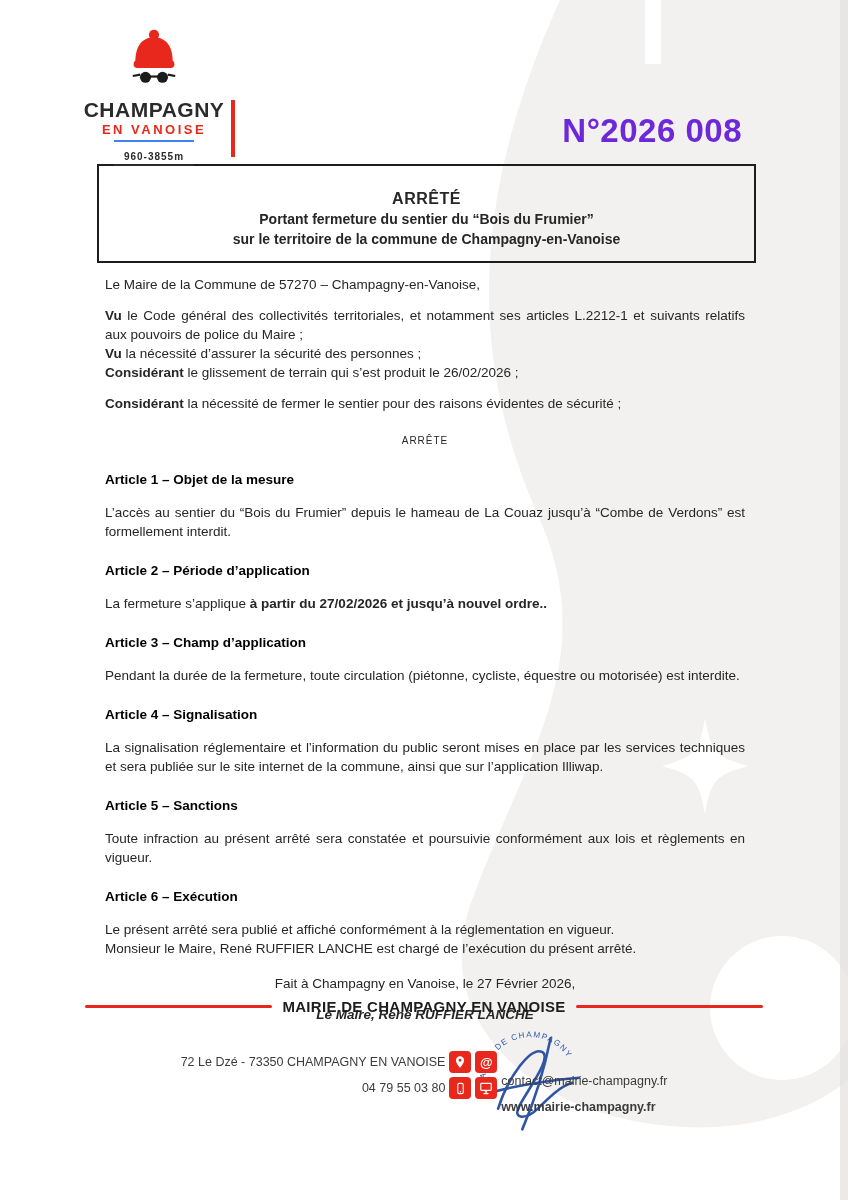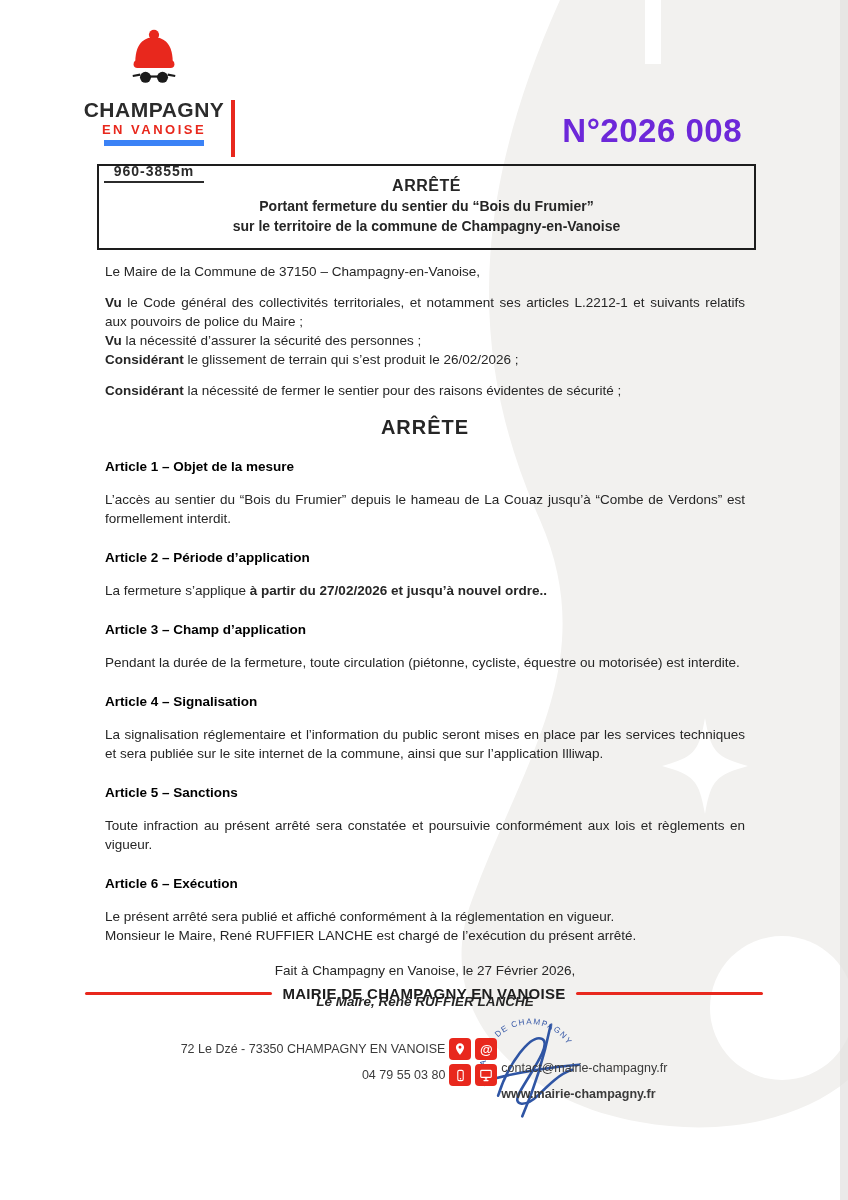"960-3855m" .logo-alt { border-top: 6px solid #3b82f6 -> 2px solid #3b82f6; font-size: 14px -> 10px; padding: 17px 10px 2px -> 9px 10px 2px }
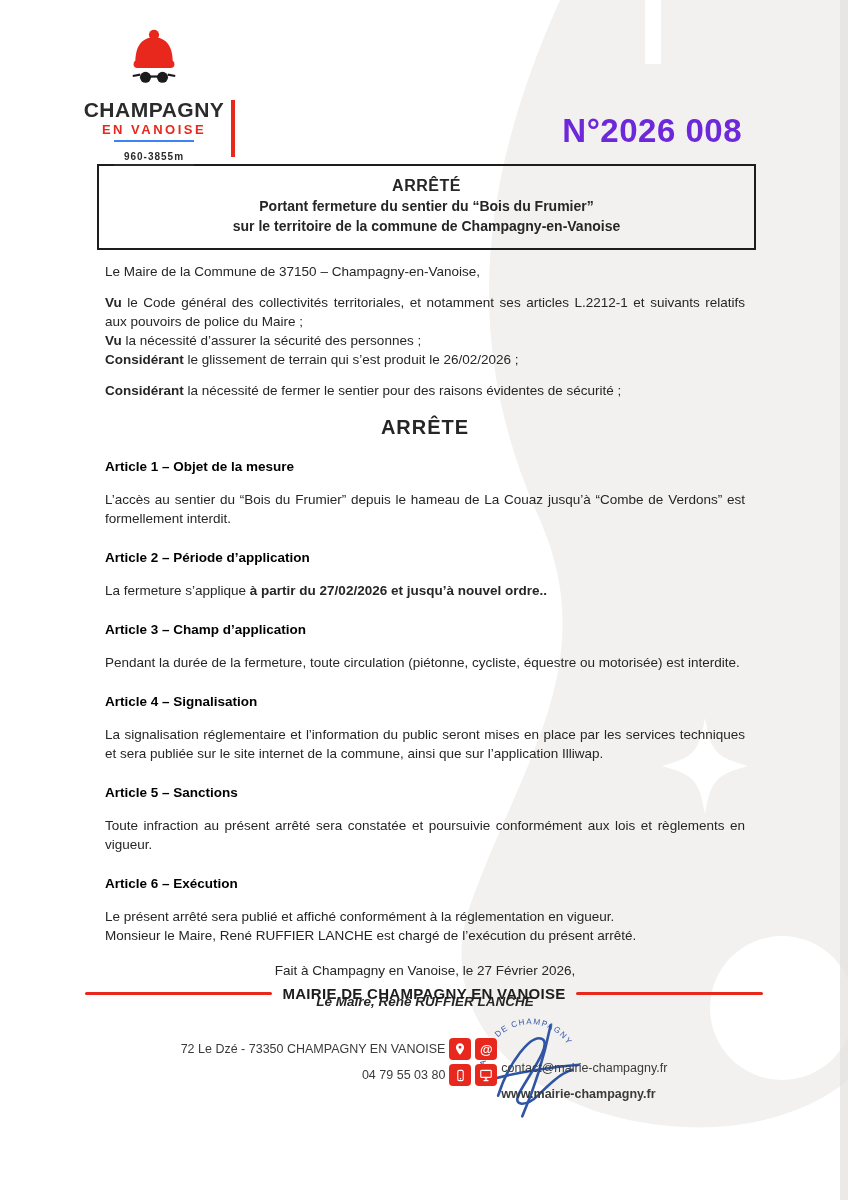"ARRÊTÉ" .title-box { padding: 9px 14px 11px -> 22px 14px 11px }
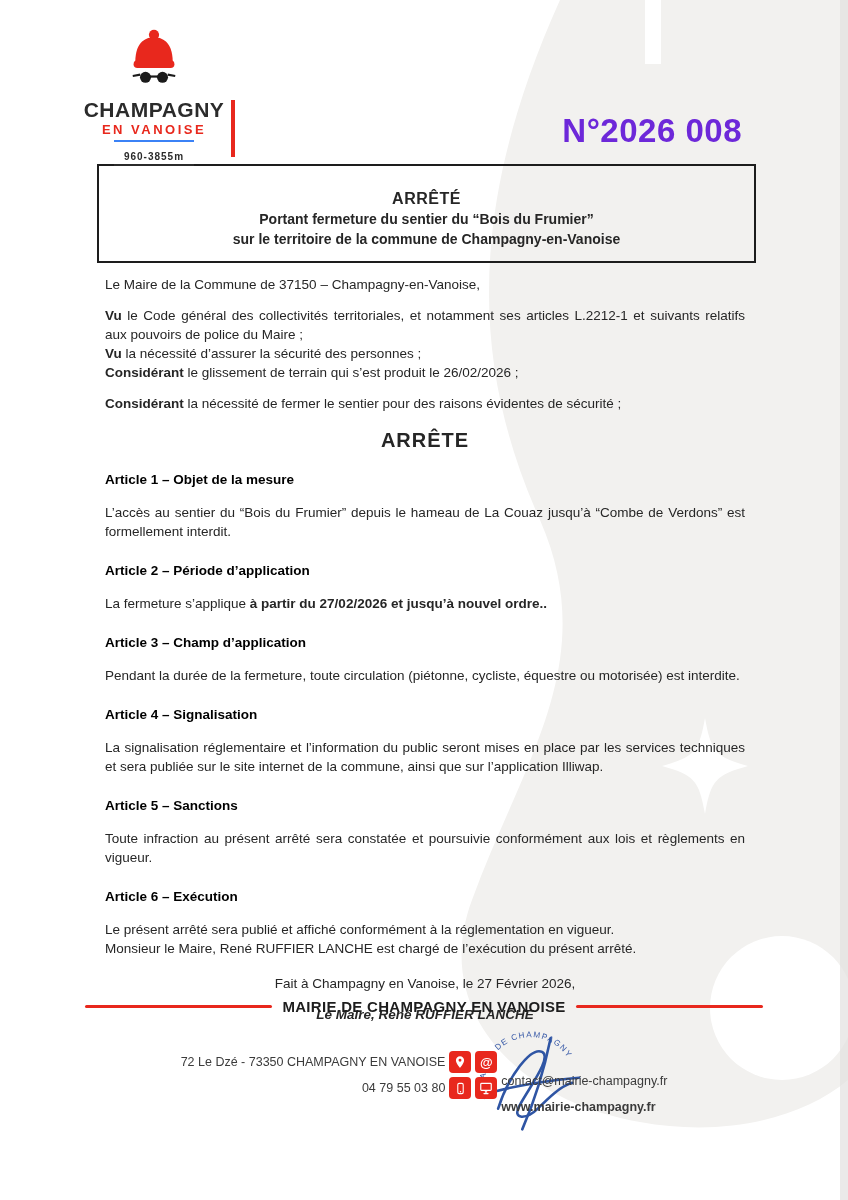"Le Maire de la Commune" p.mt { text: 37150 -> 57270 }
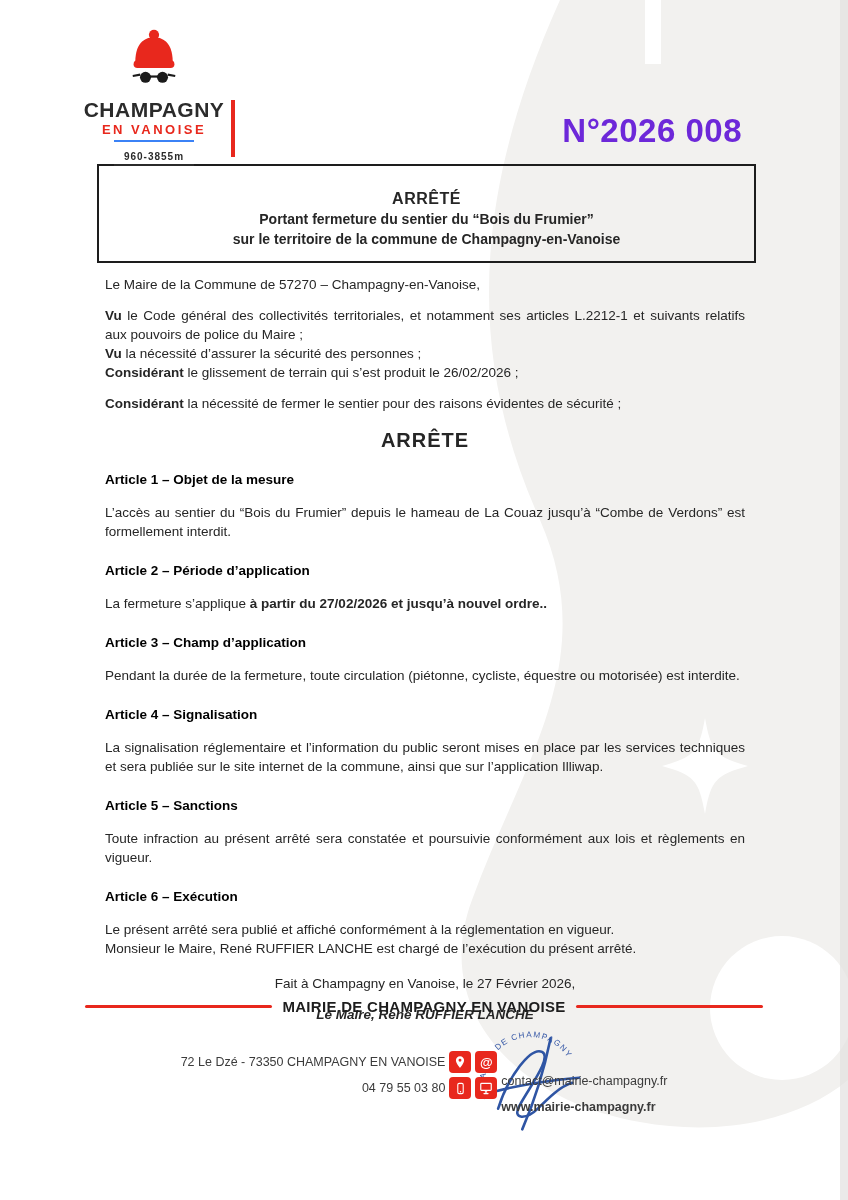"ARRÊTE" .decree-word { font-size: 20px -> 10px; font-weight: bold -> normal }
